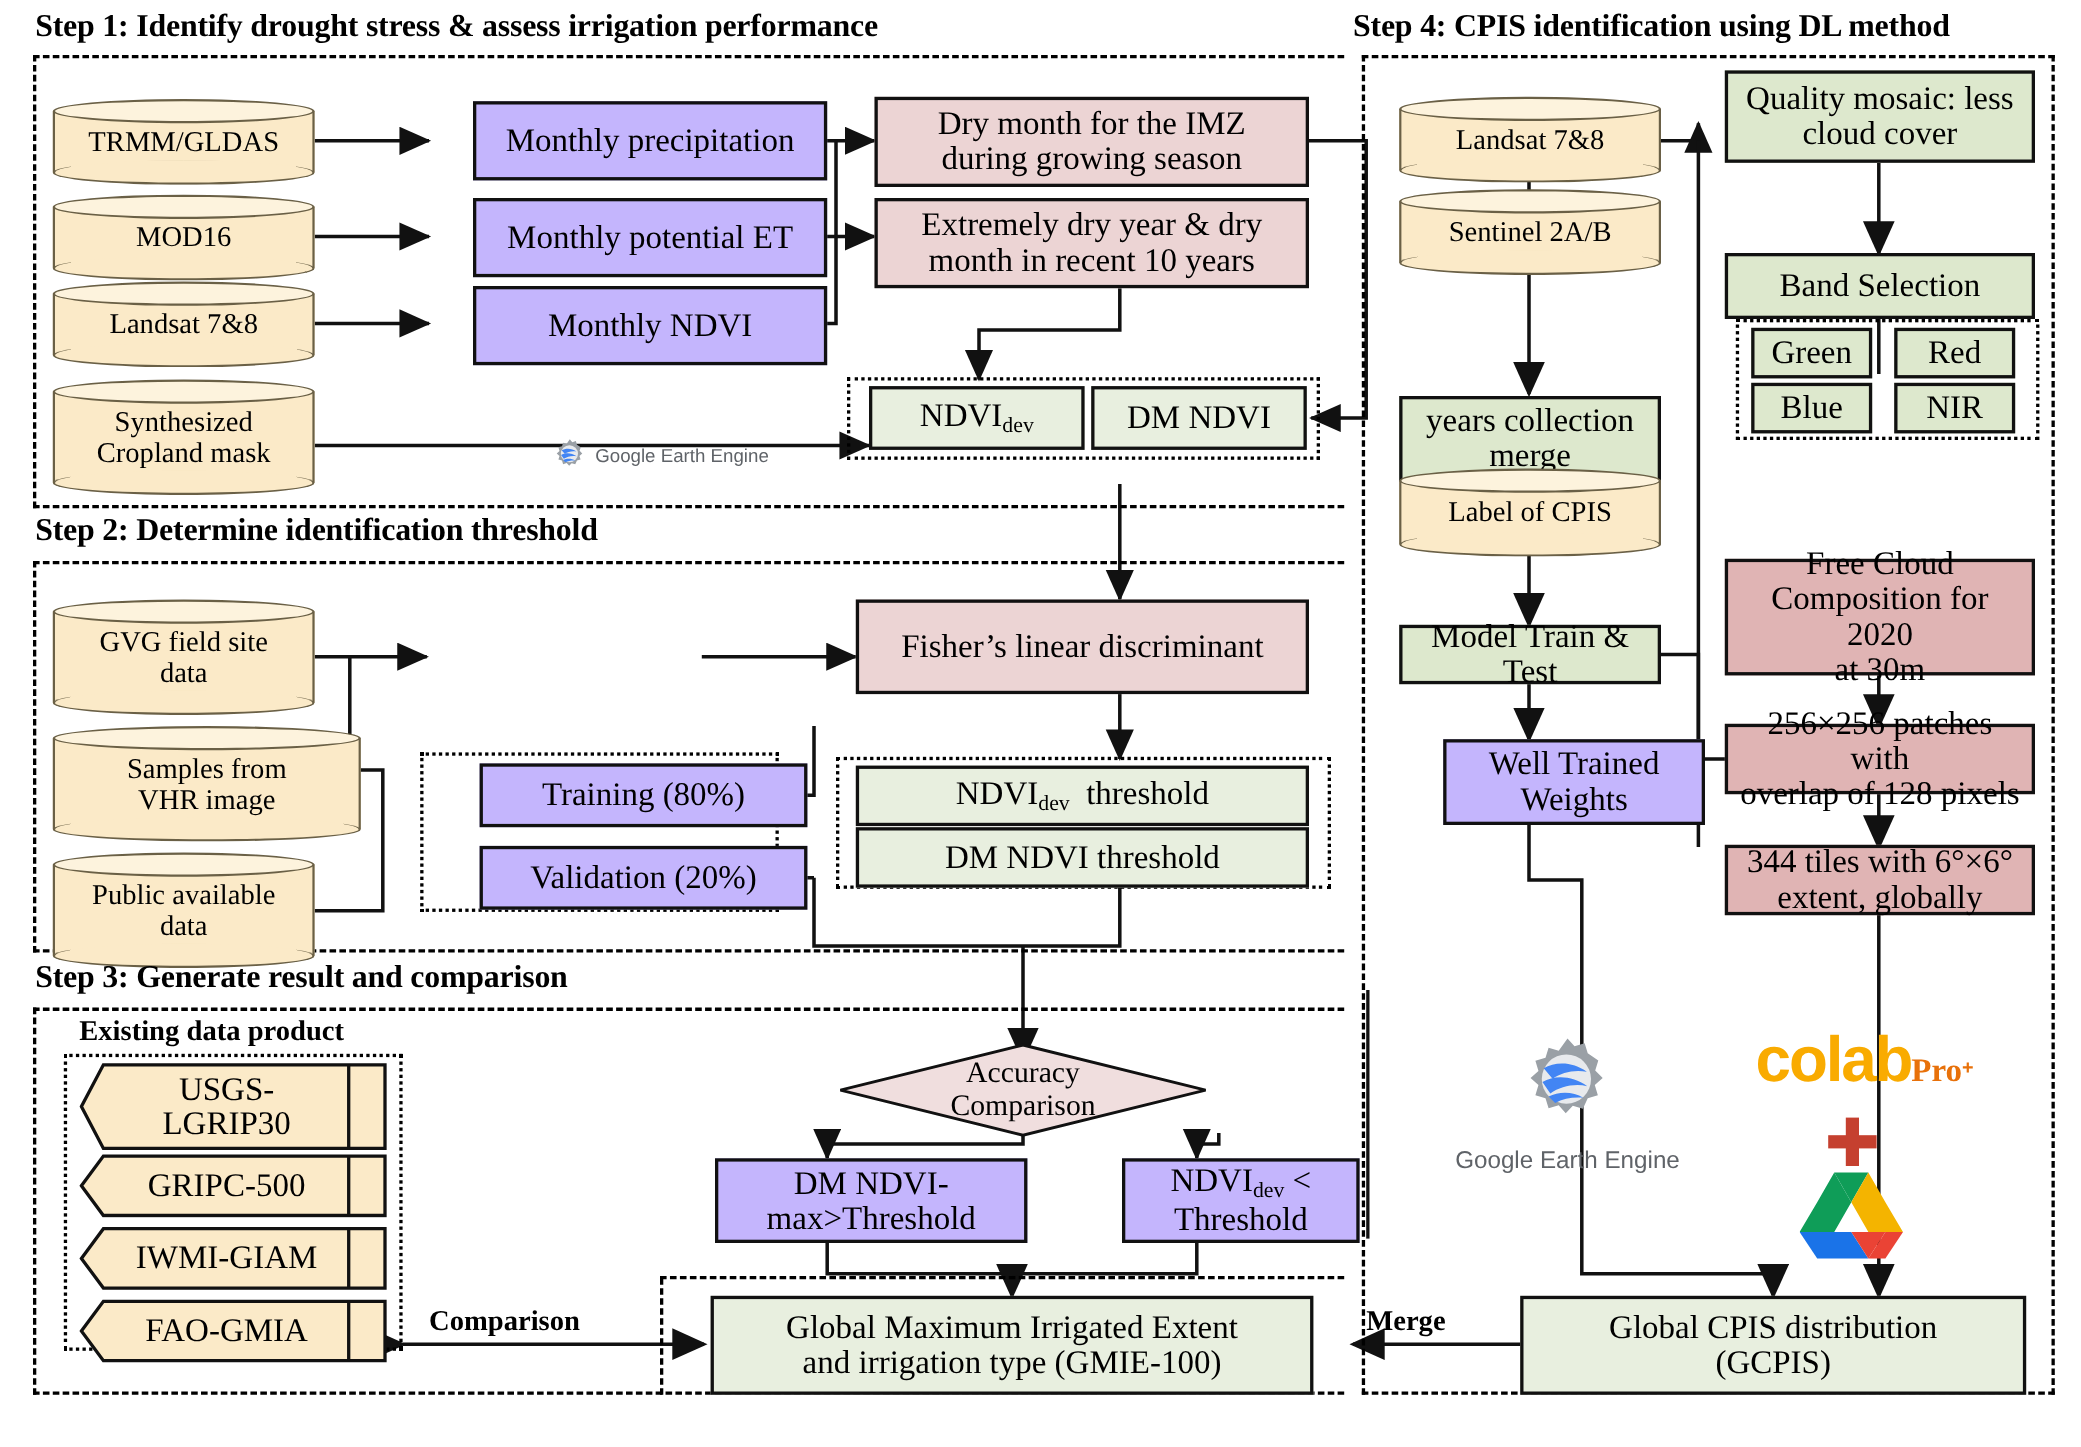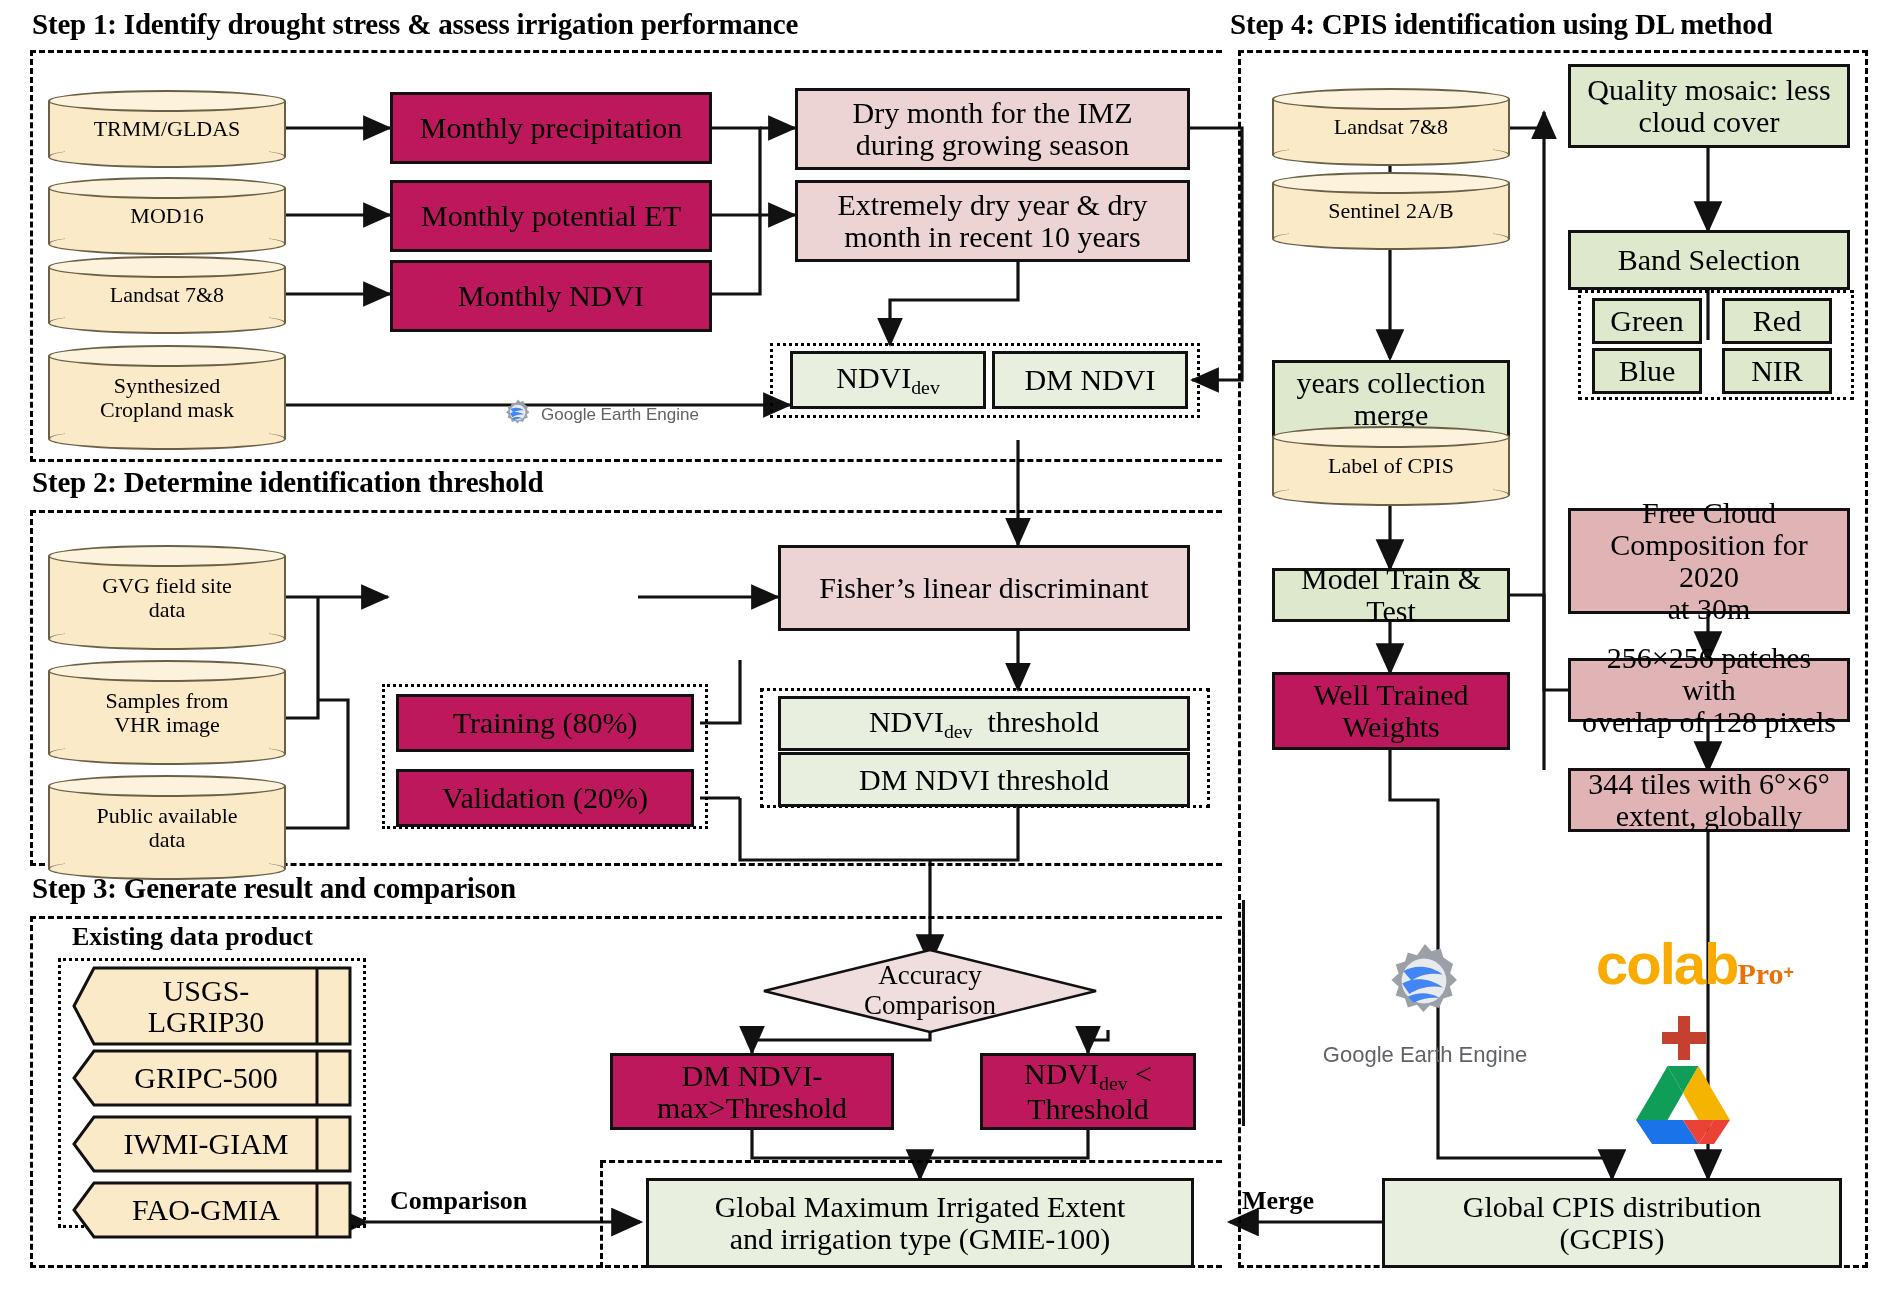"TRMM/GLDAS" .cyl .txt { font-size: 22px -> 26px }
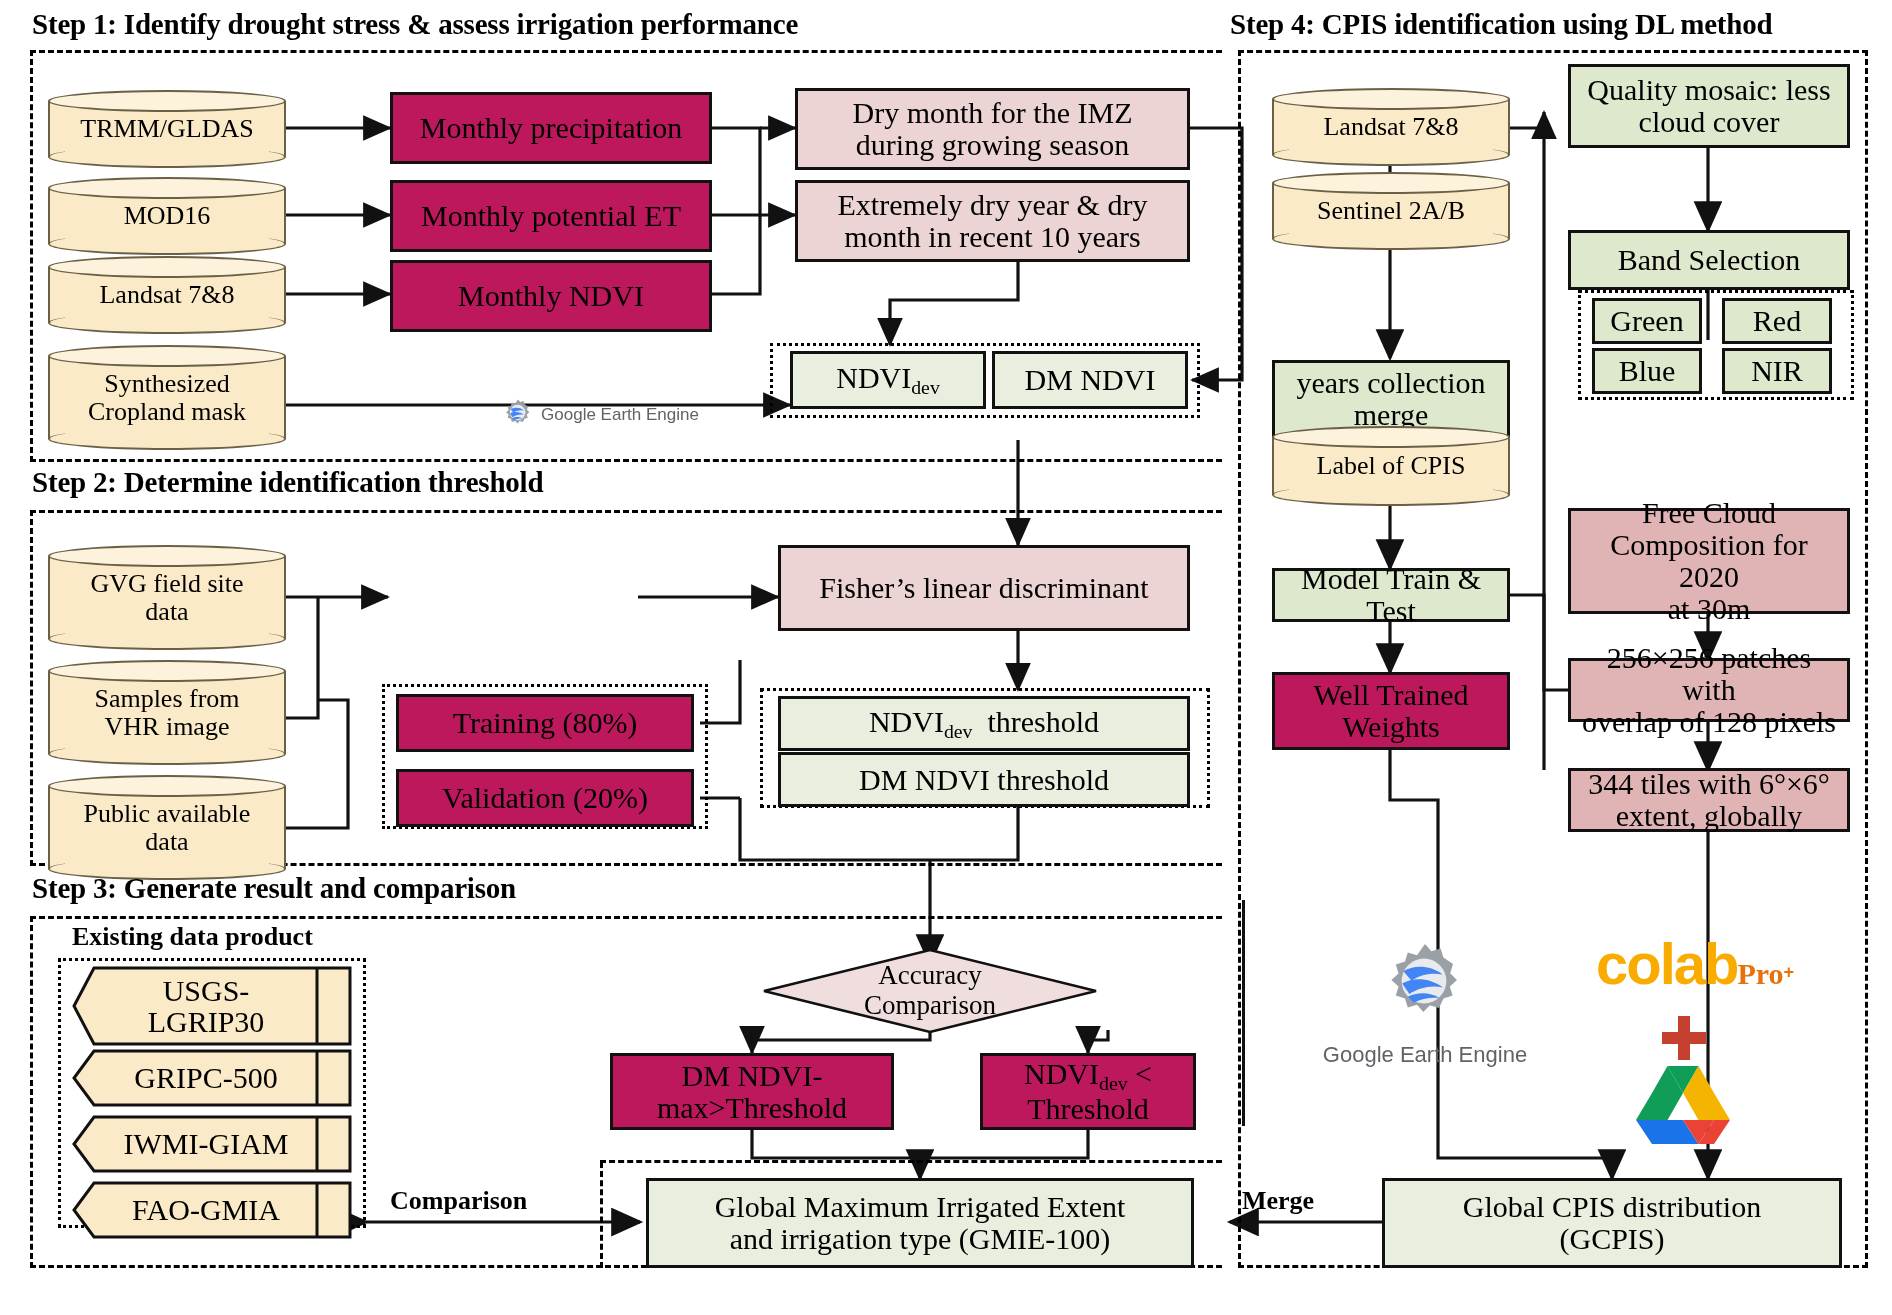"Monthly precipitation" .white { background: #be185d -> #c4b5fd; margin-left: none -> 40px }
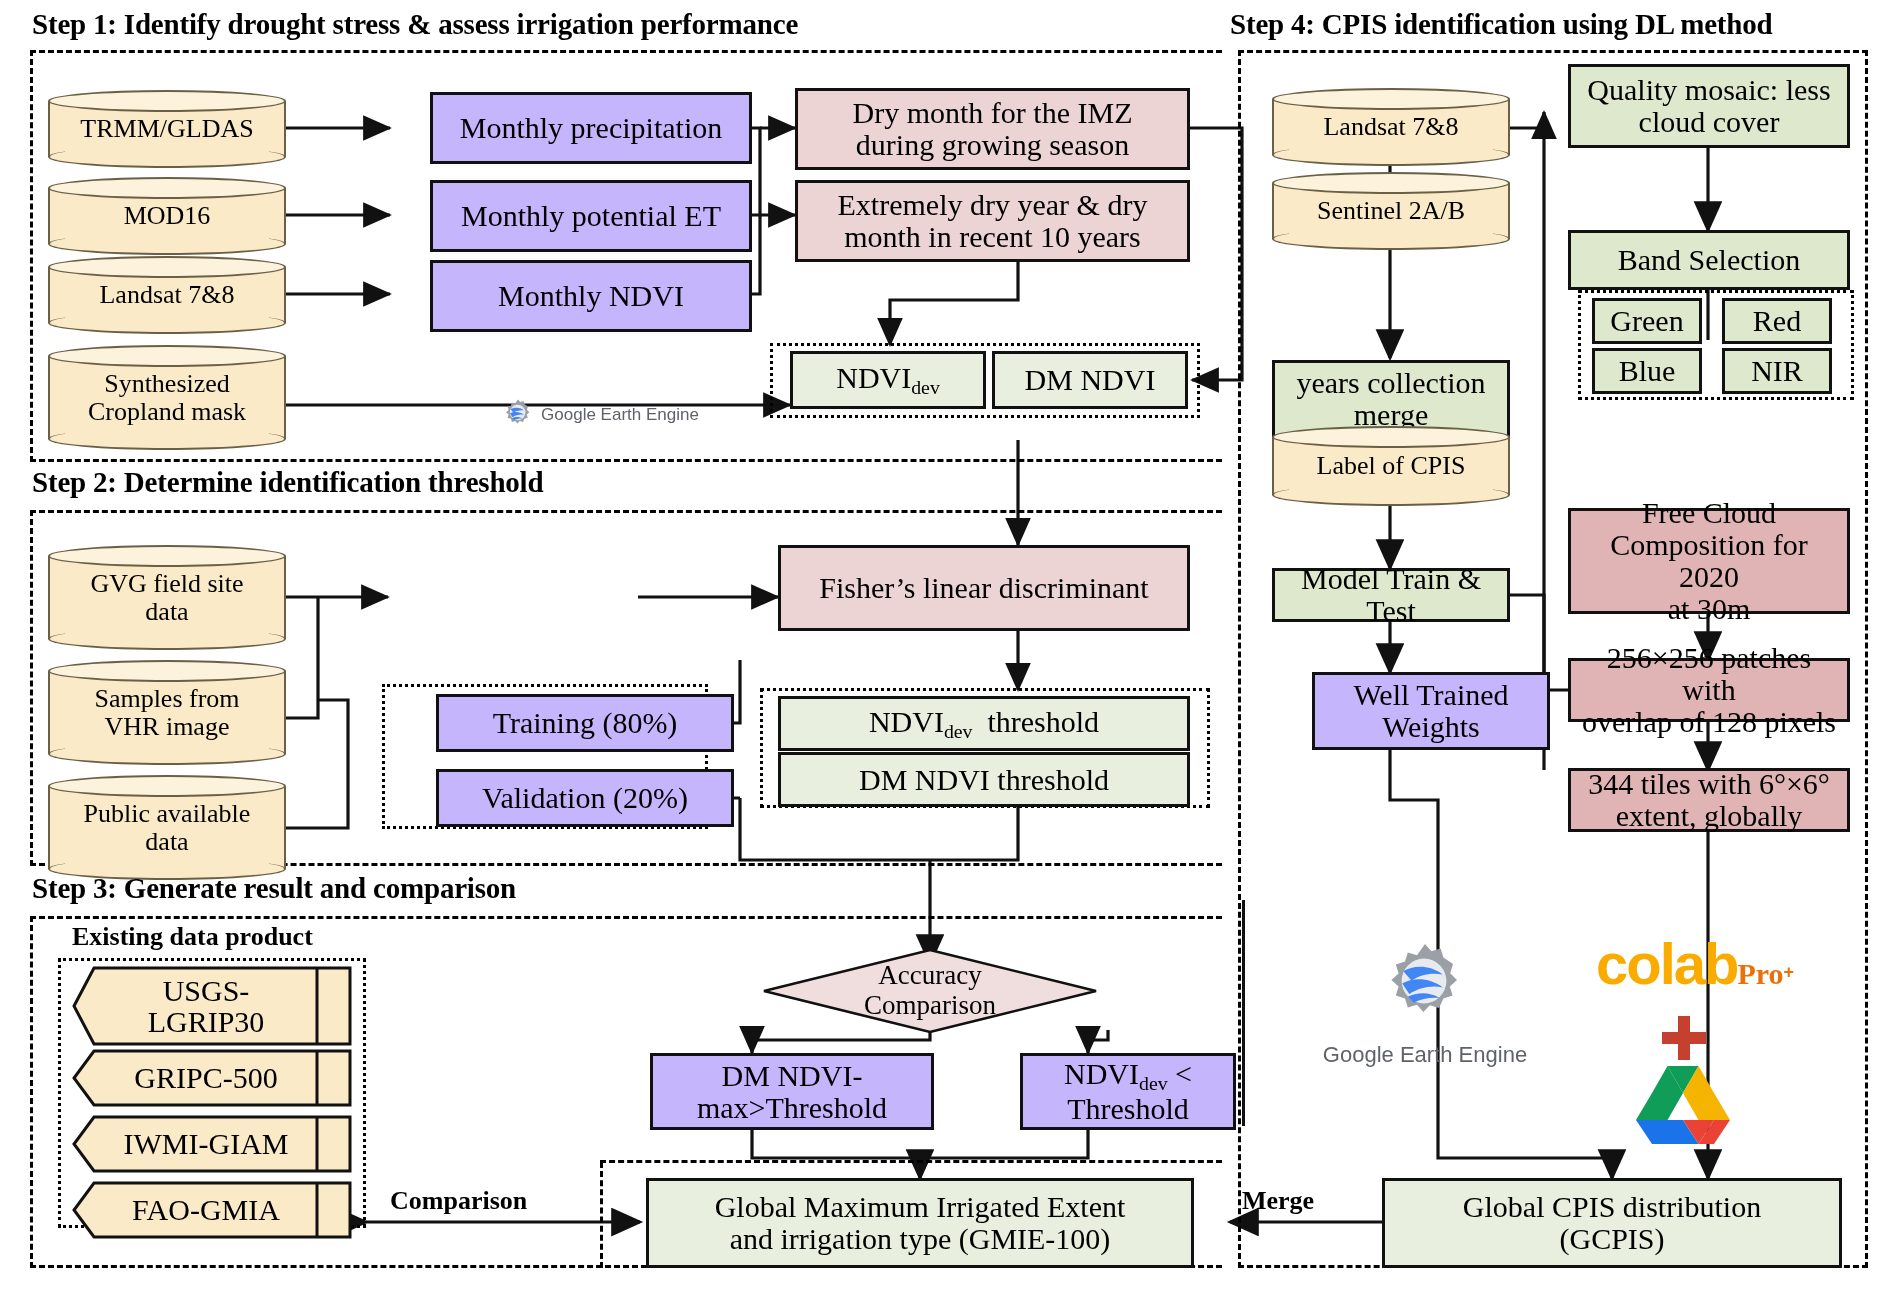"Samples from" div.cyl { width: 238px -> 280px }
